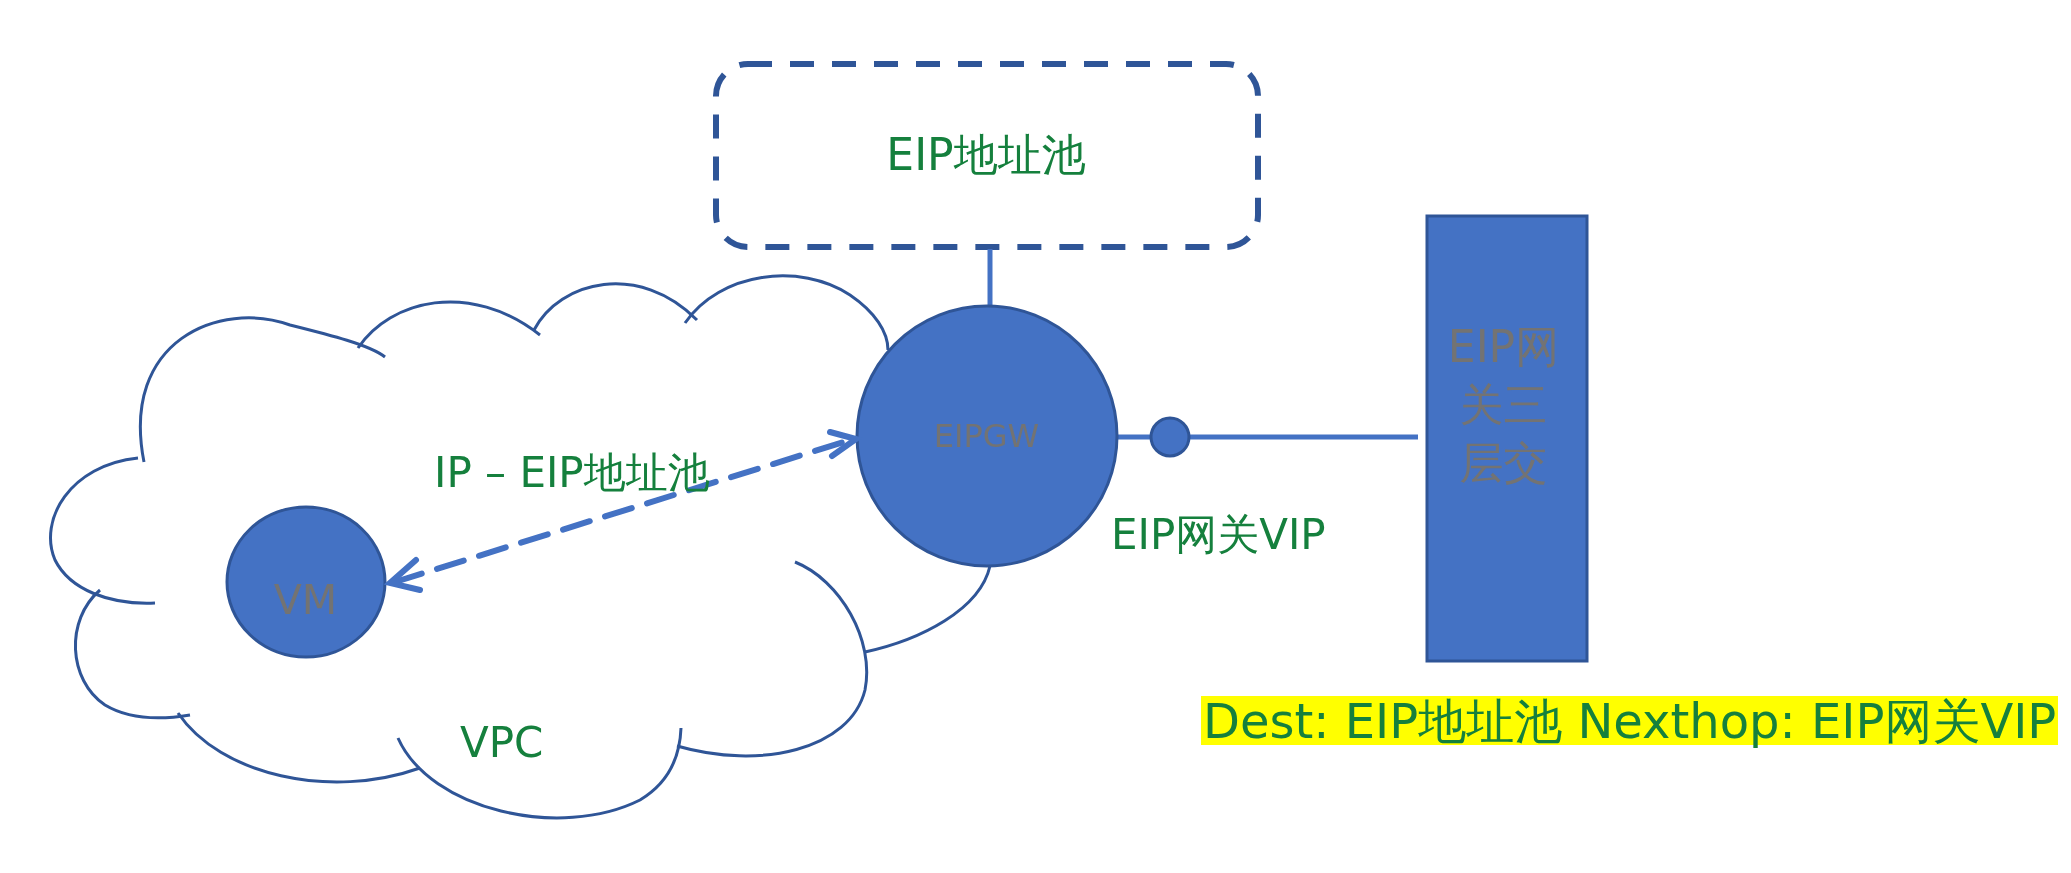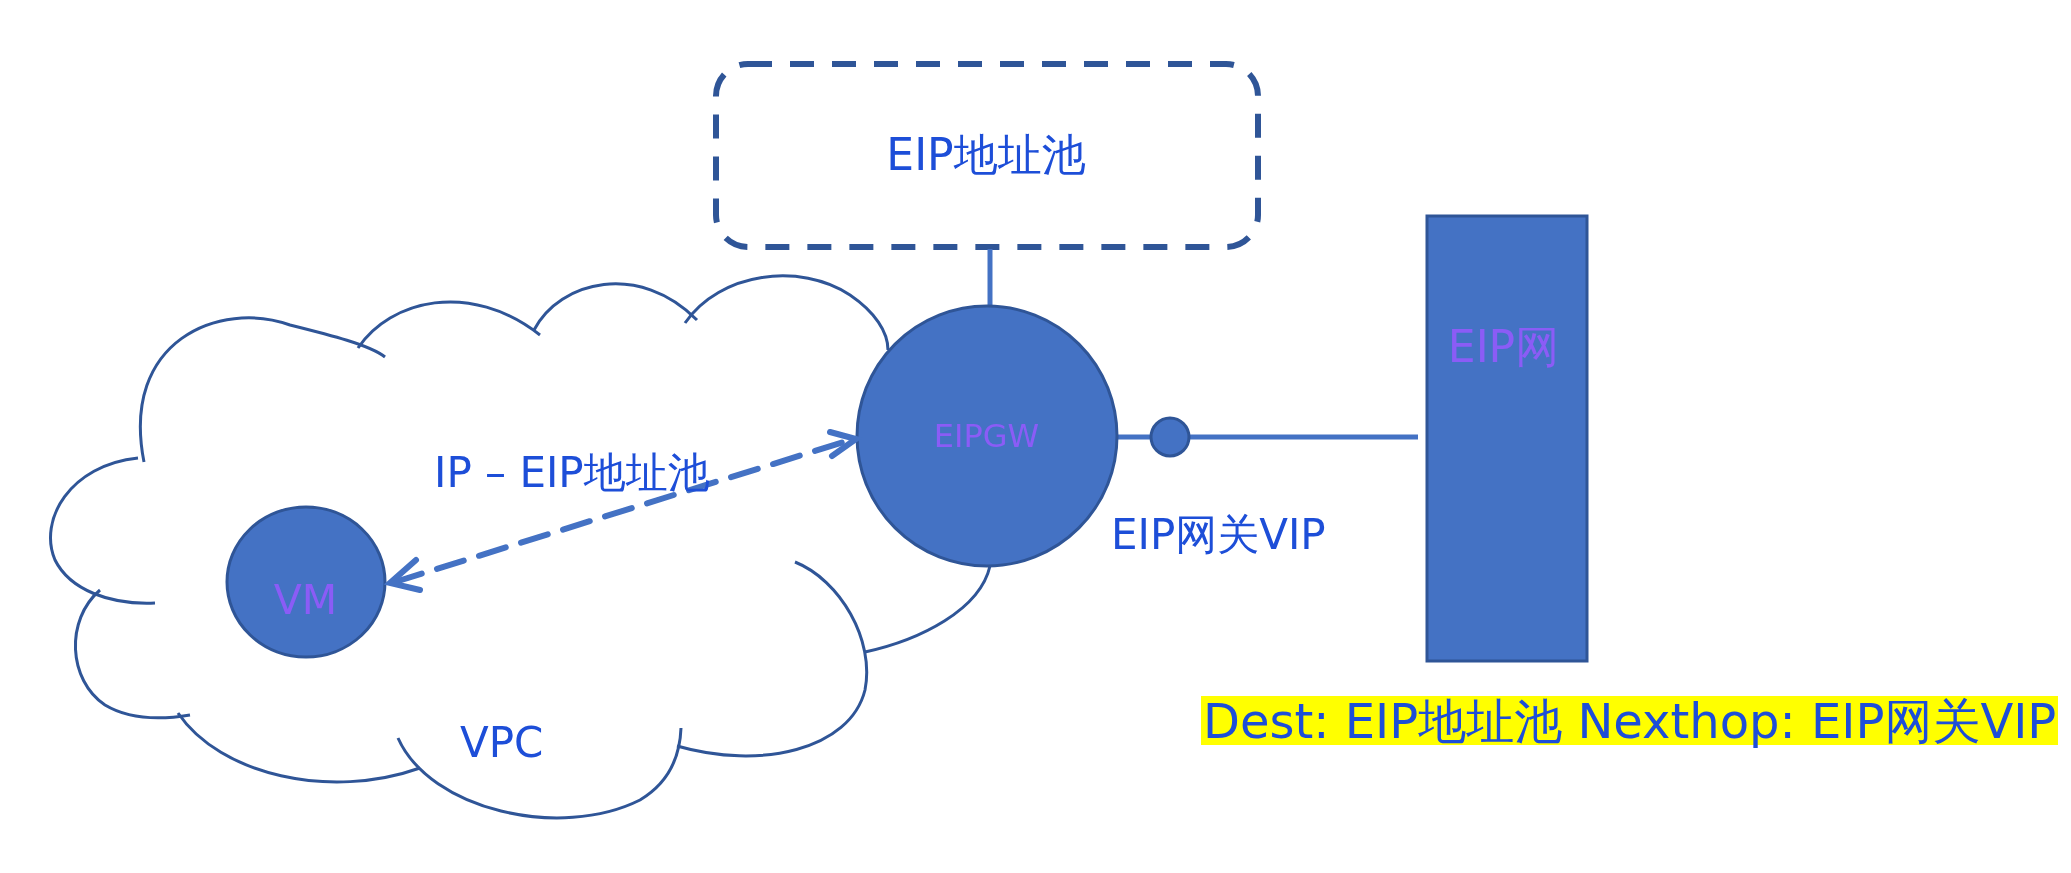"EIP地址池" .lbl { color: #1d4ed8 -> #15803d }
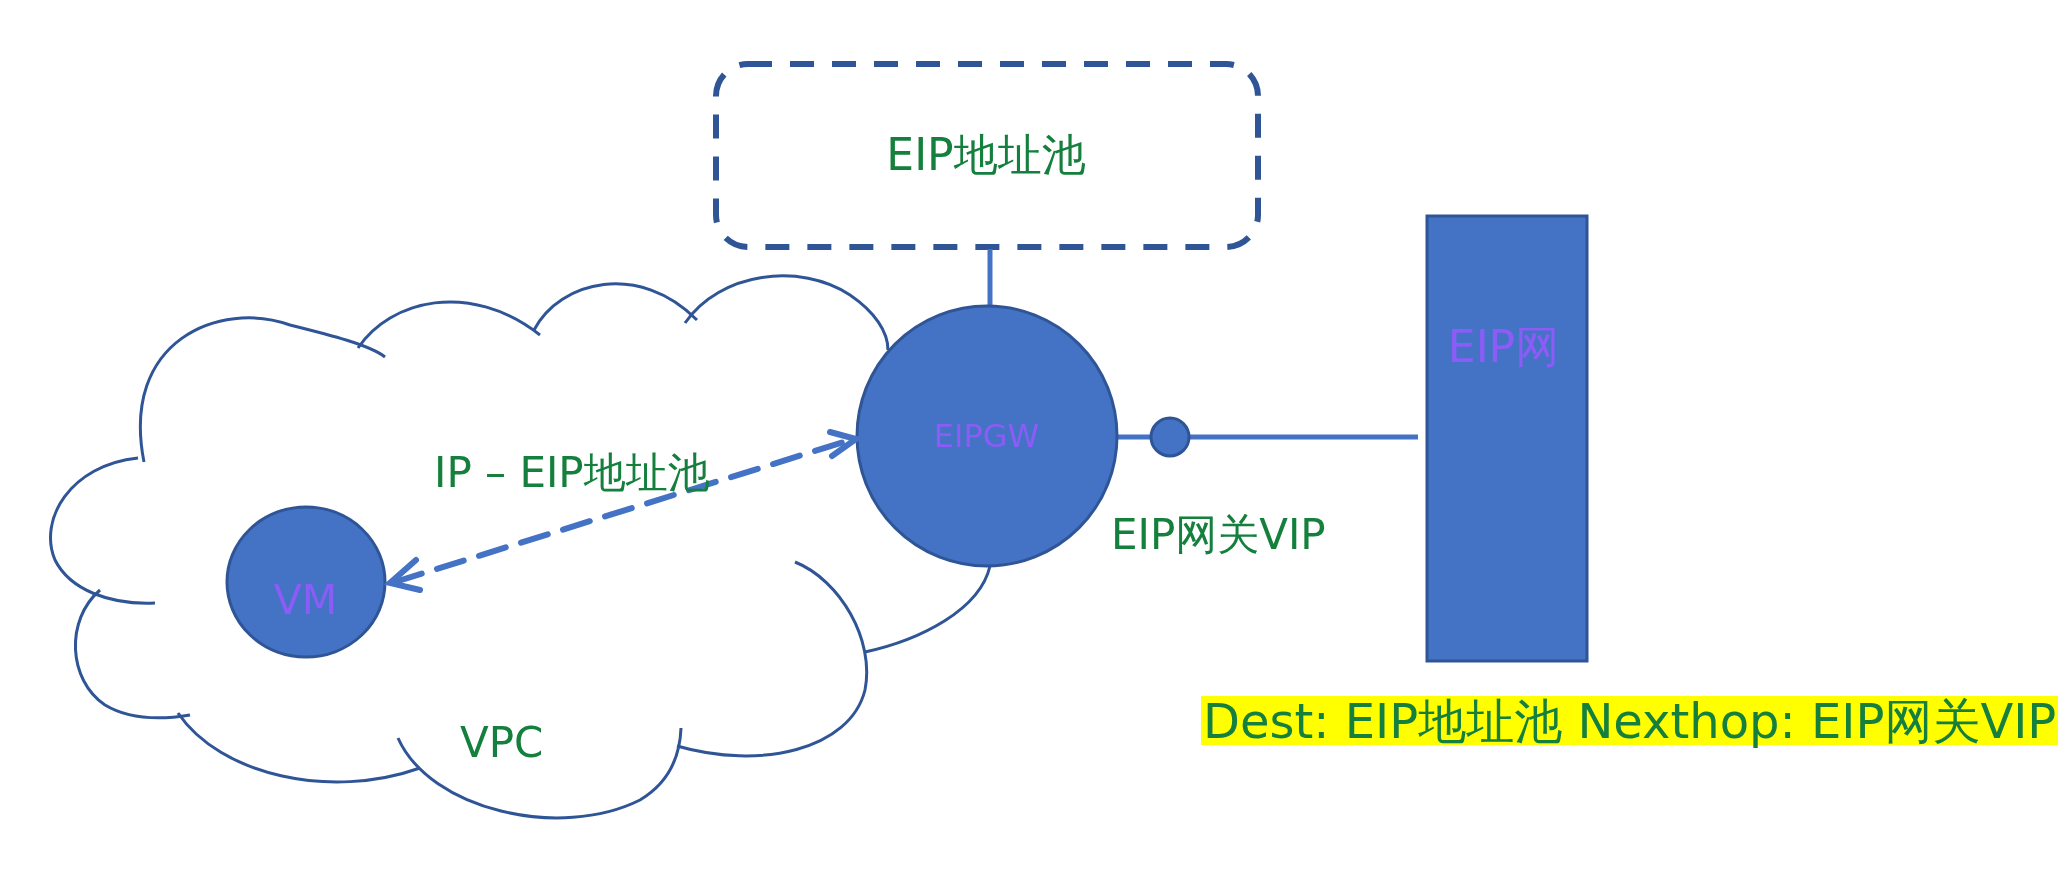"EIP网" .lbl-white { color: #8b5cf6 -> #737373 }
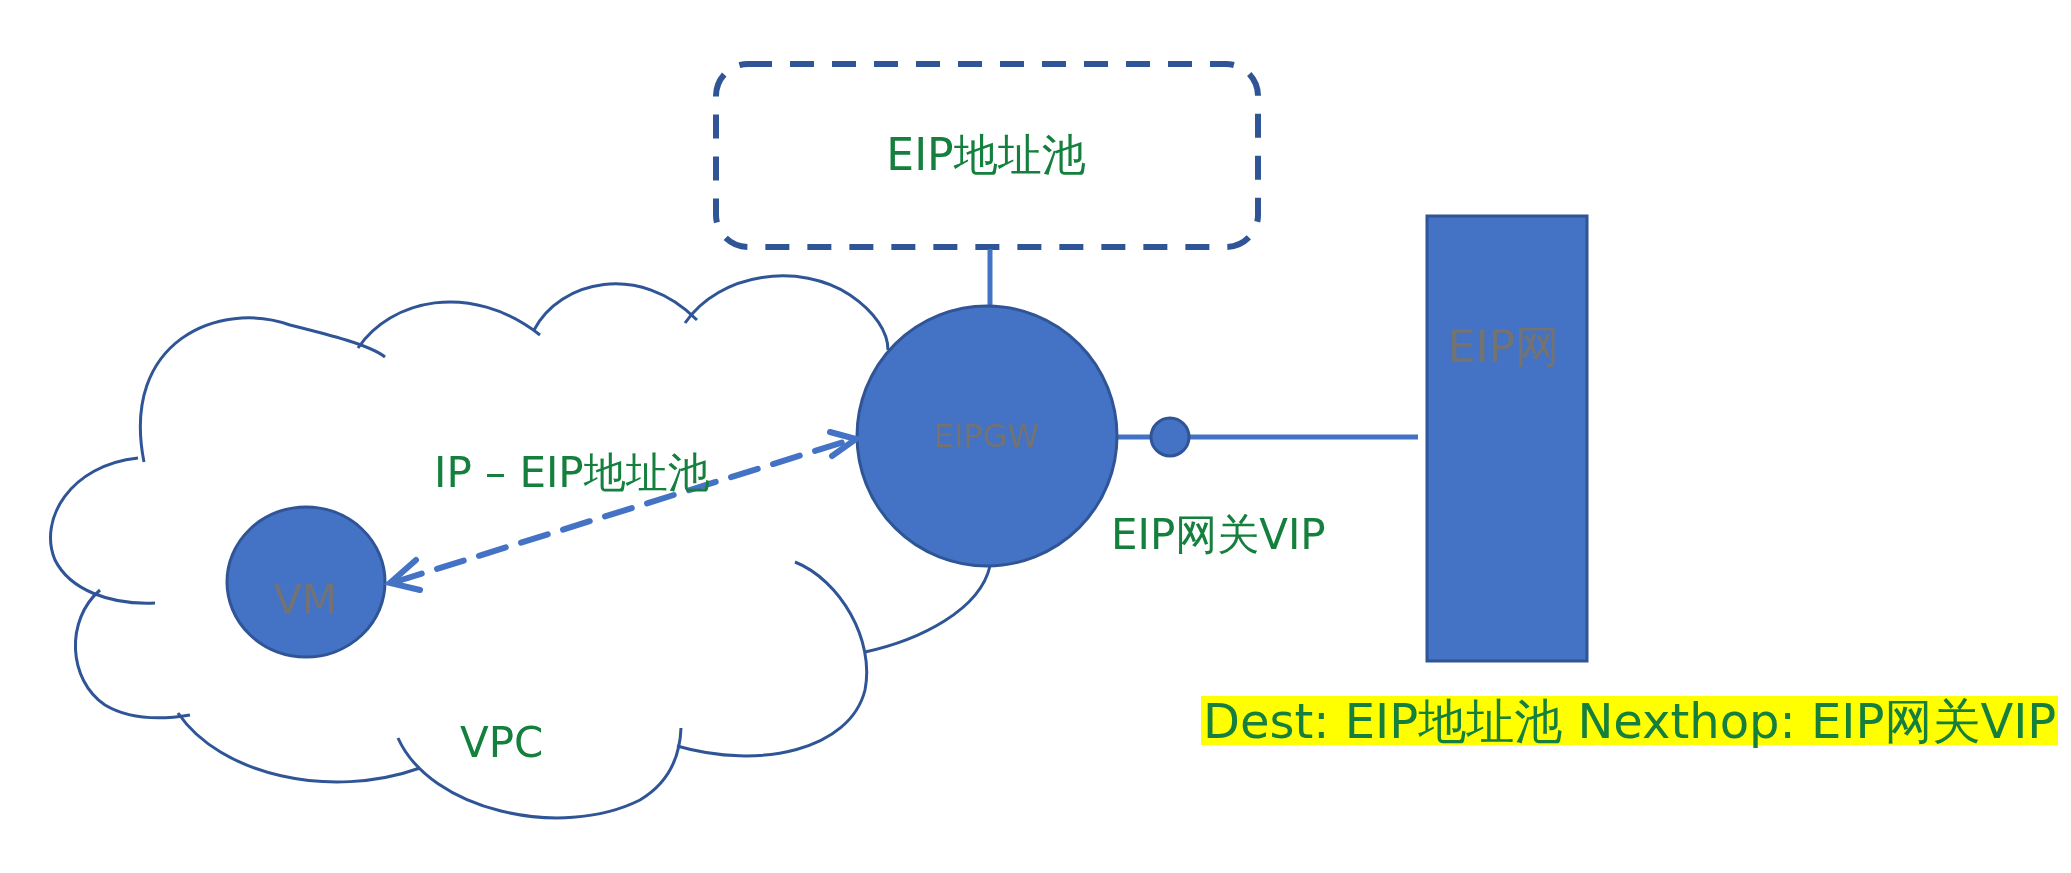"关三" span { html: none -> <span>关三</span> }
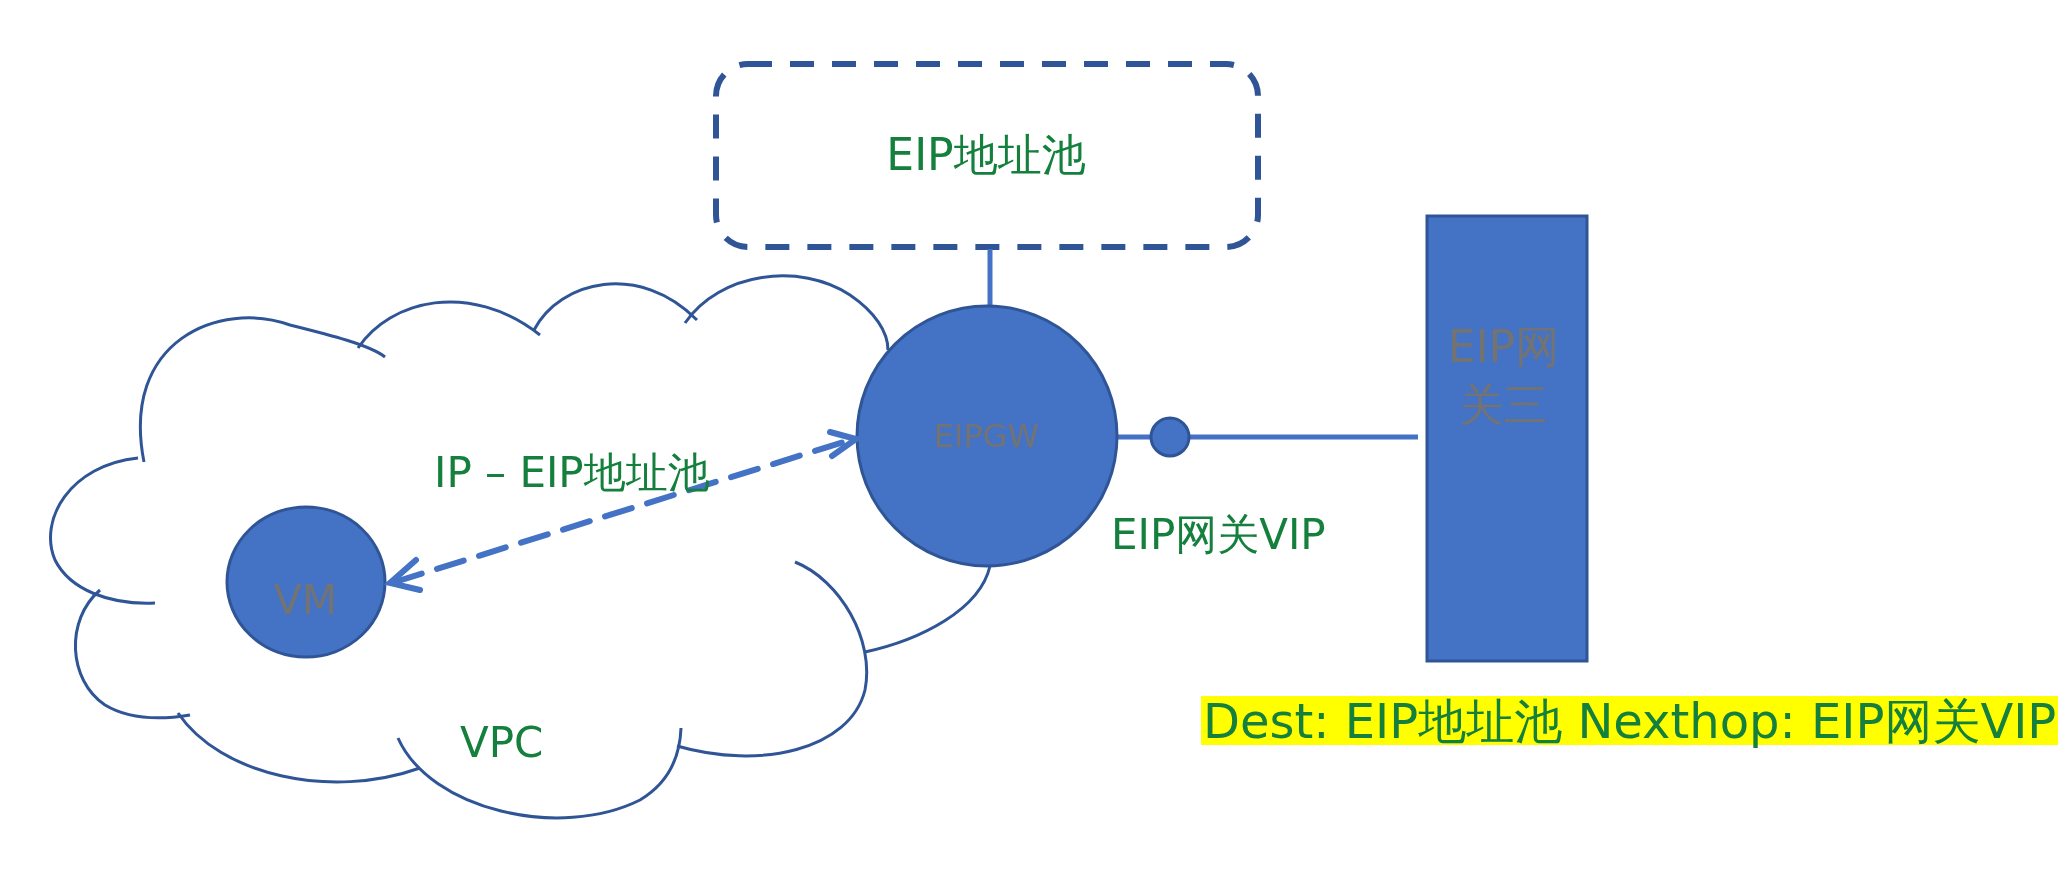"层交" span { html: none -> <span>层交</span> }
